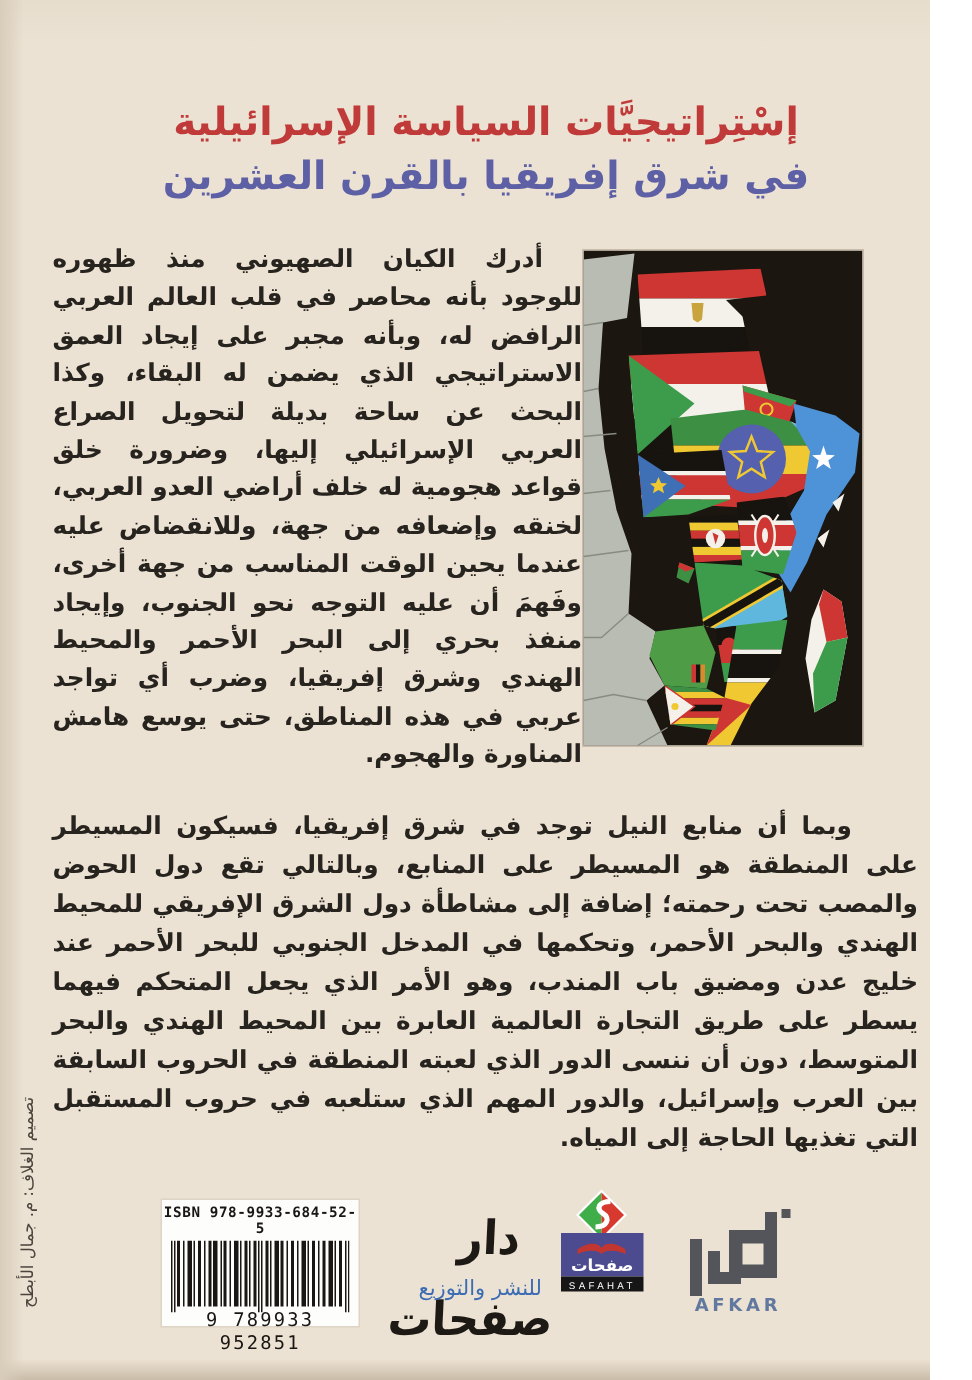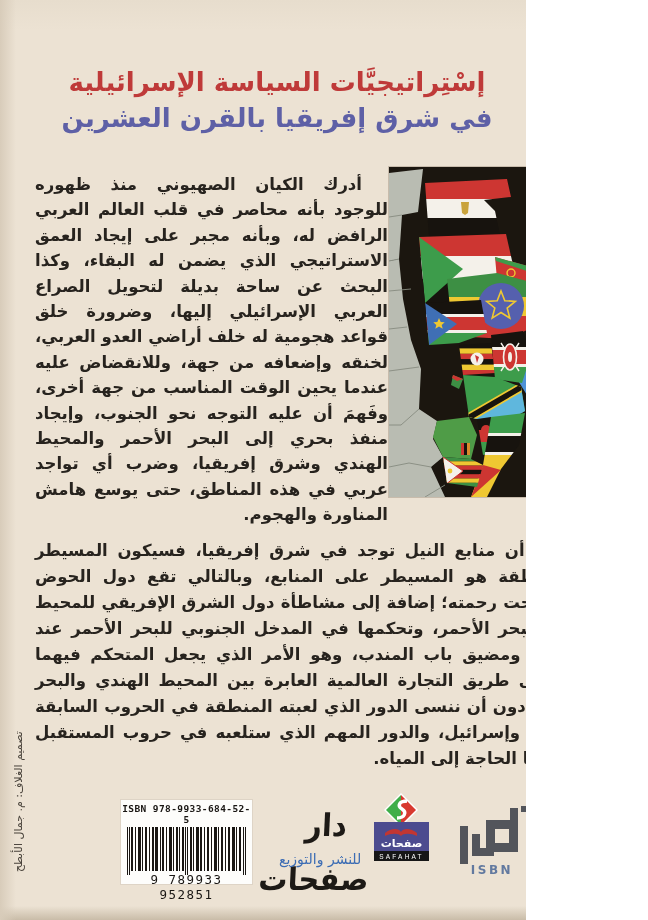"إسْتِراتيجيَّات السياسة الإسرائيلية" .page { width: 526px -> 620px }
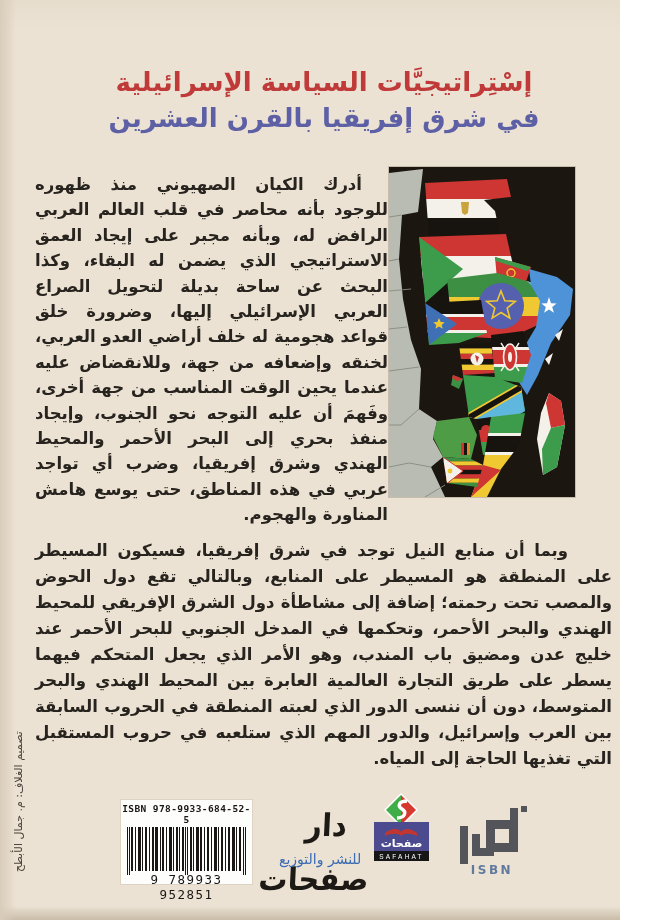"أدرك الكيان الصهيوني منذ ظهوره" .para1 { top: 172px -> 160px }
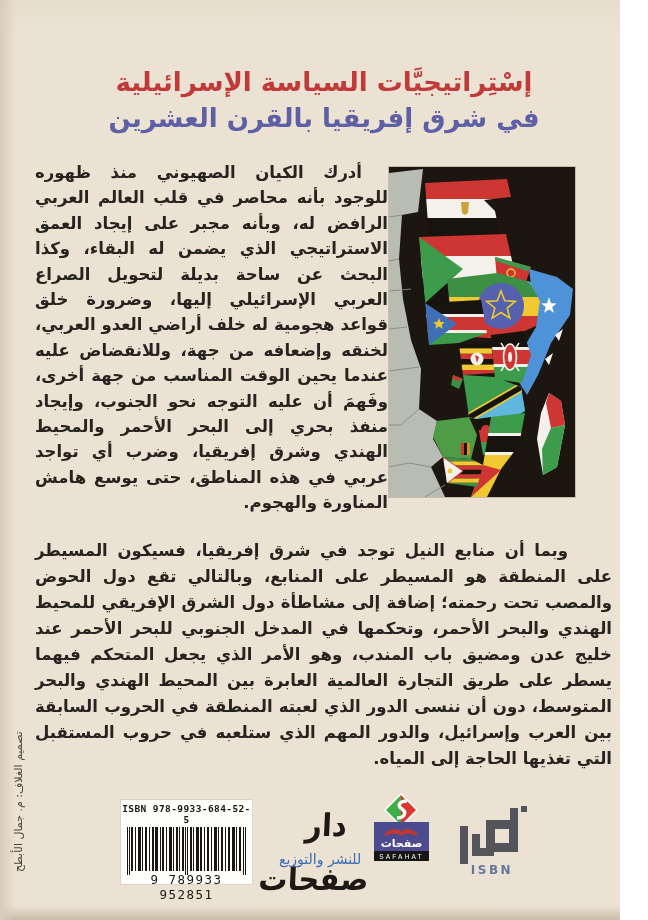"ISBN 978-9933-684-52-5" .barcode-box { margin-left: 13px -> none }
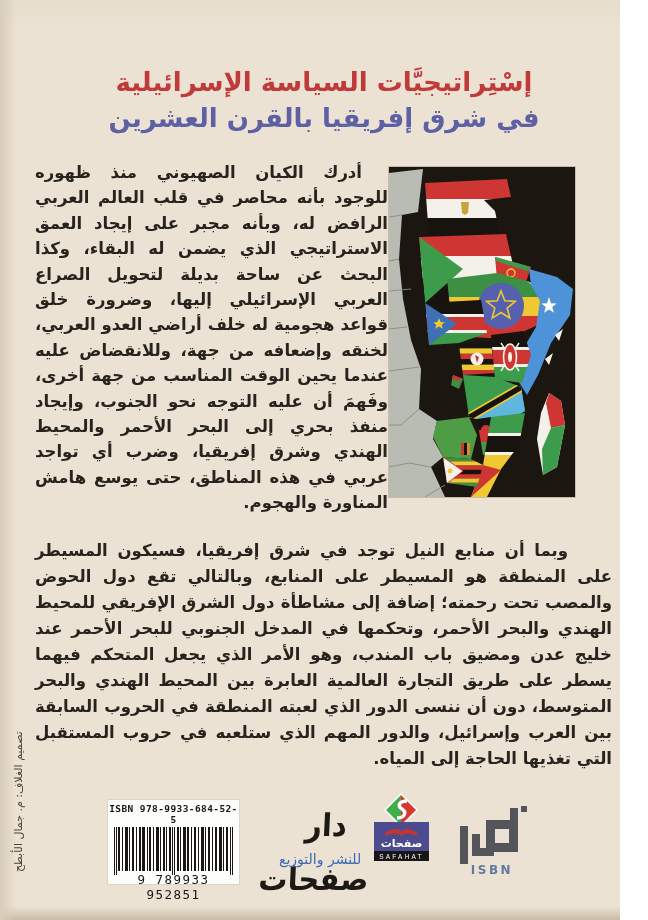"ISBN" div.afkar-label { text: ISBN -> AFKAR }
